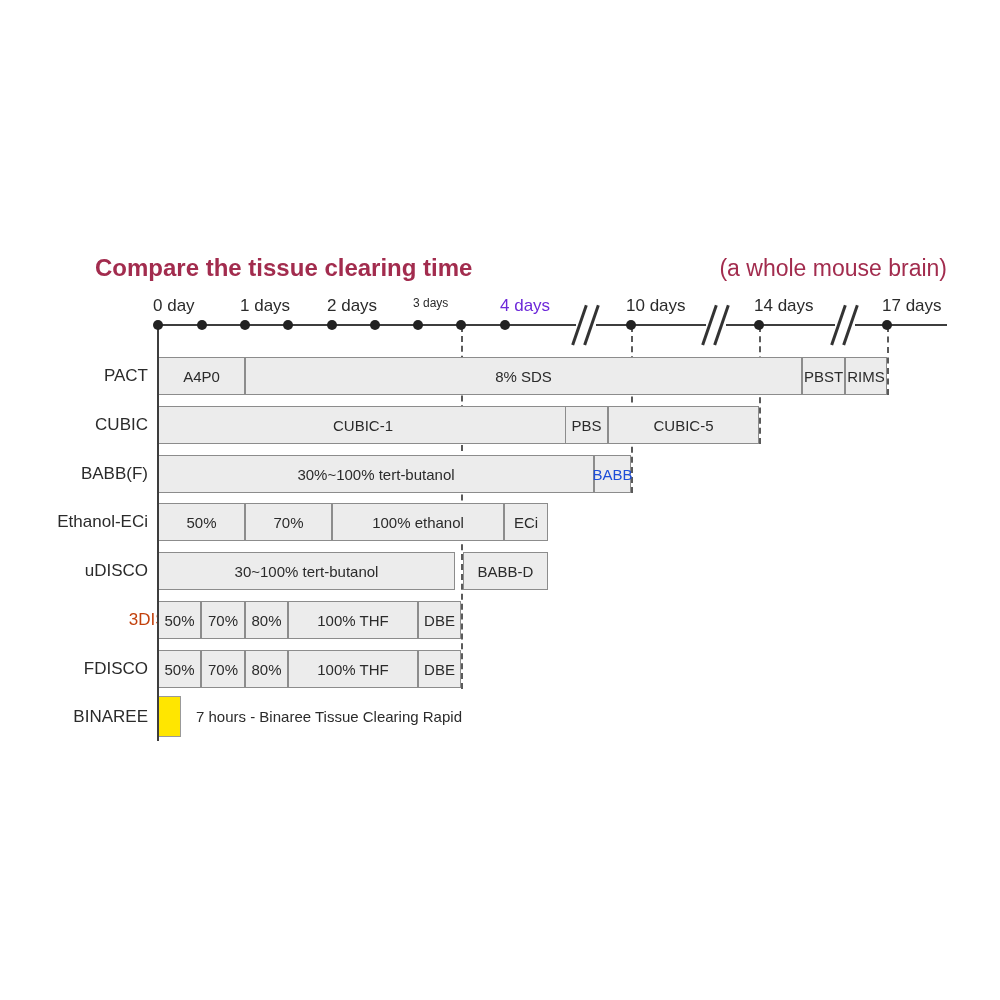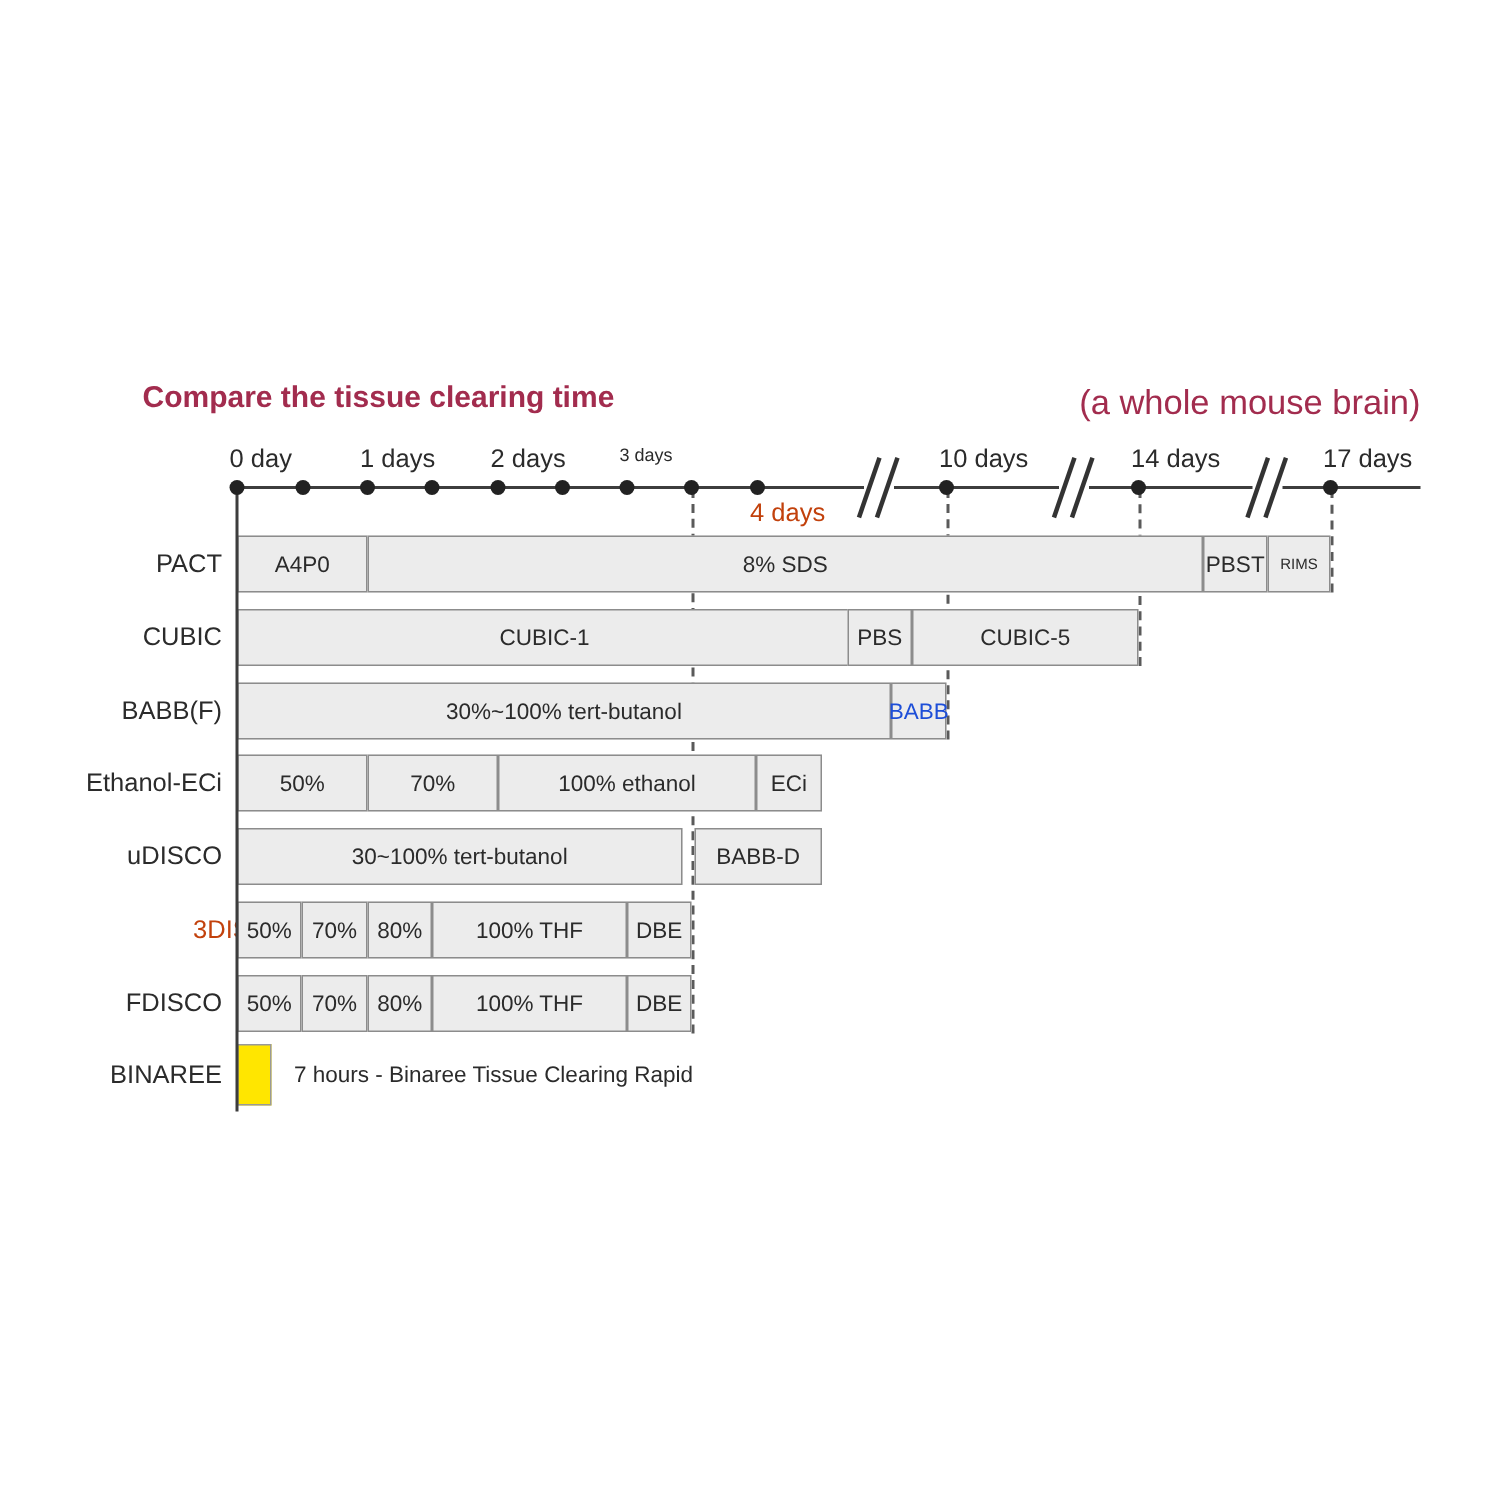"Compare the tissue clearing time" .title-left { font-size: 20px -> 24px }
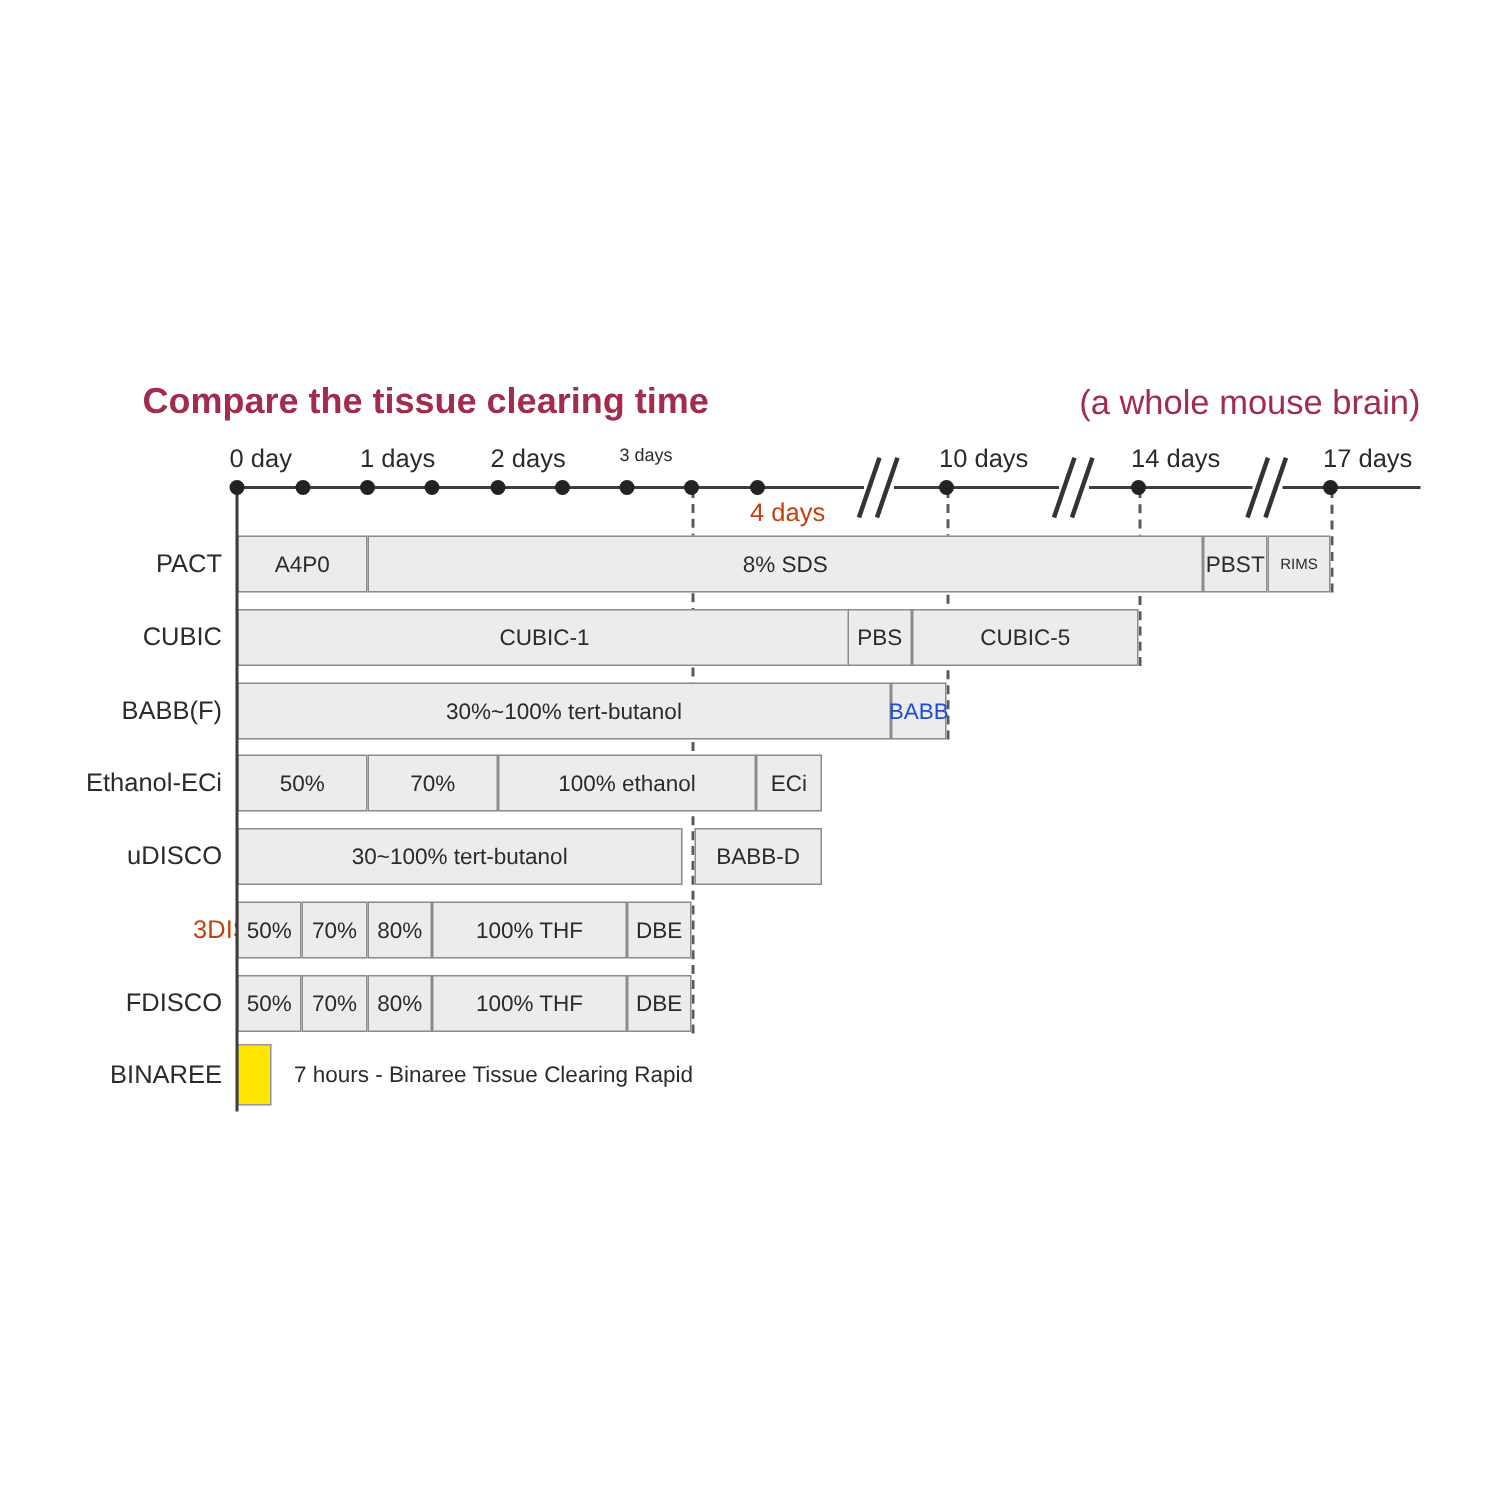"4 days" div { color: #c2410c -> #6d28d9; margin-top: 36px -> none }
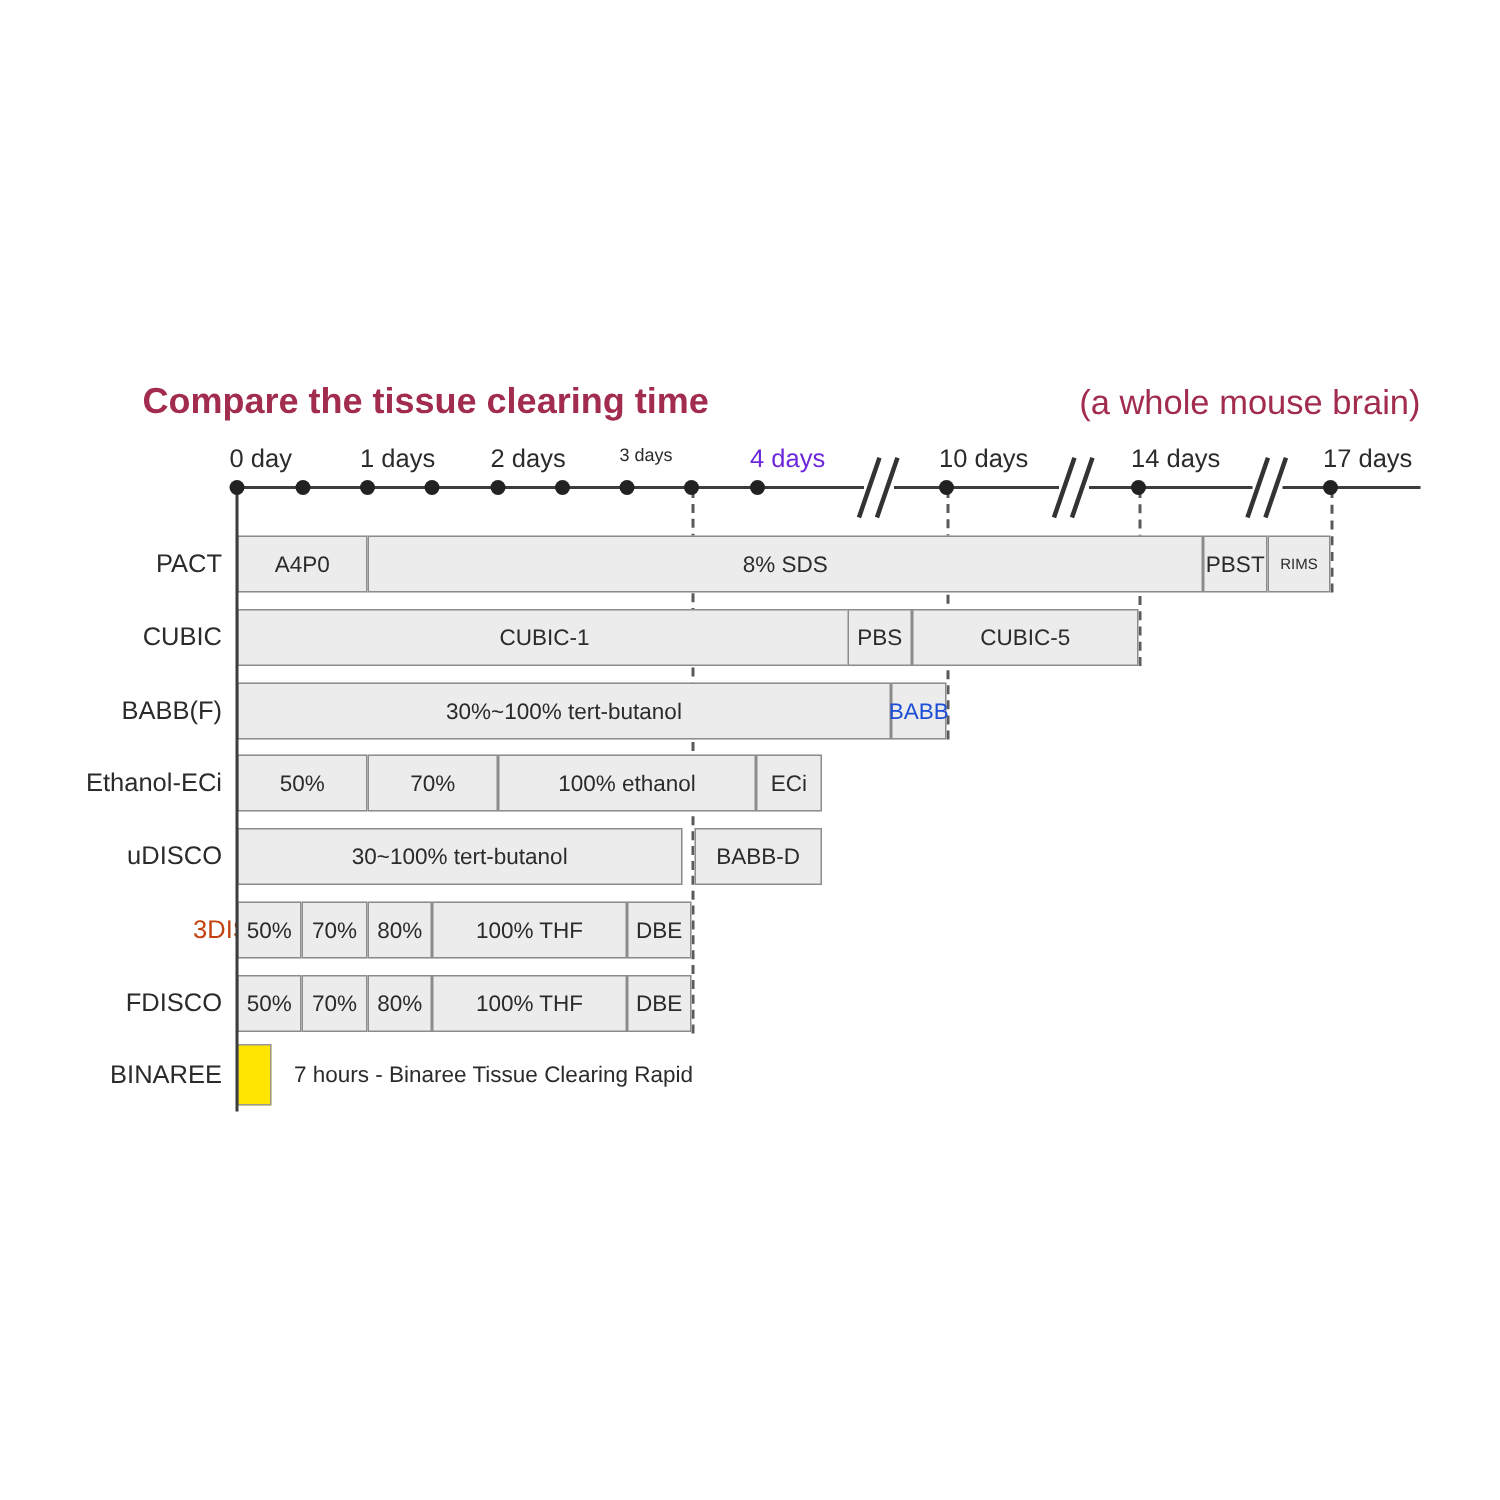"RIMS" div { font-size: 10px -> 15px }
